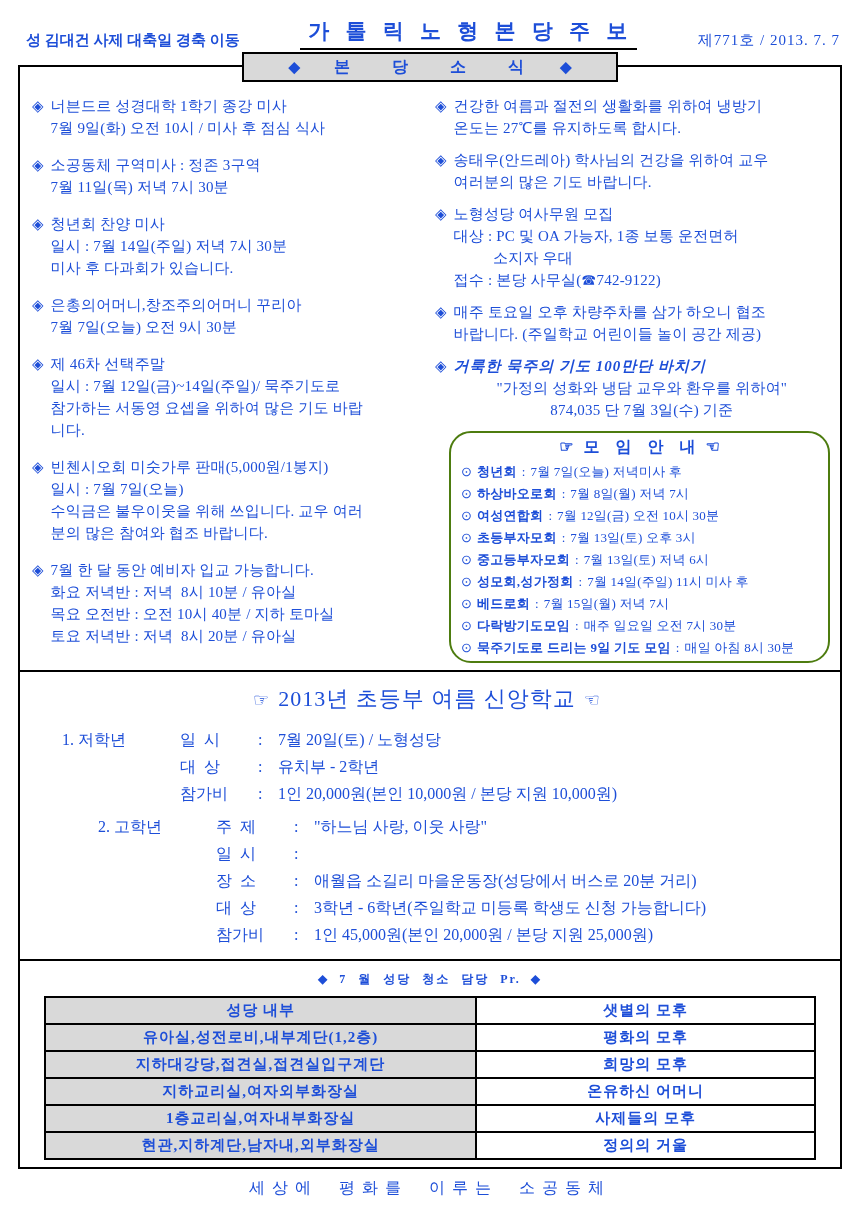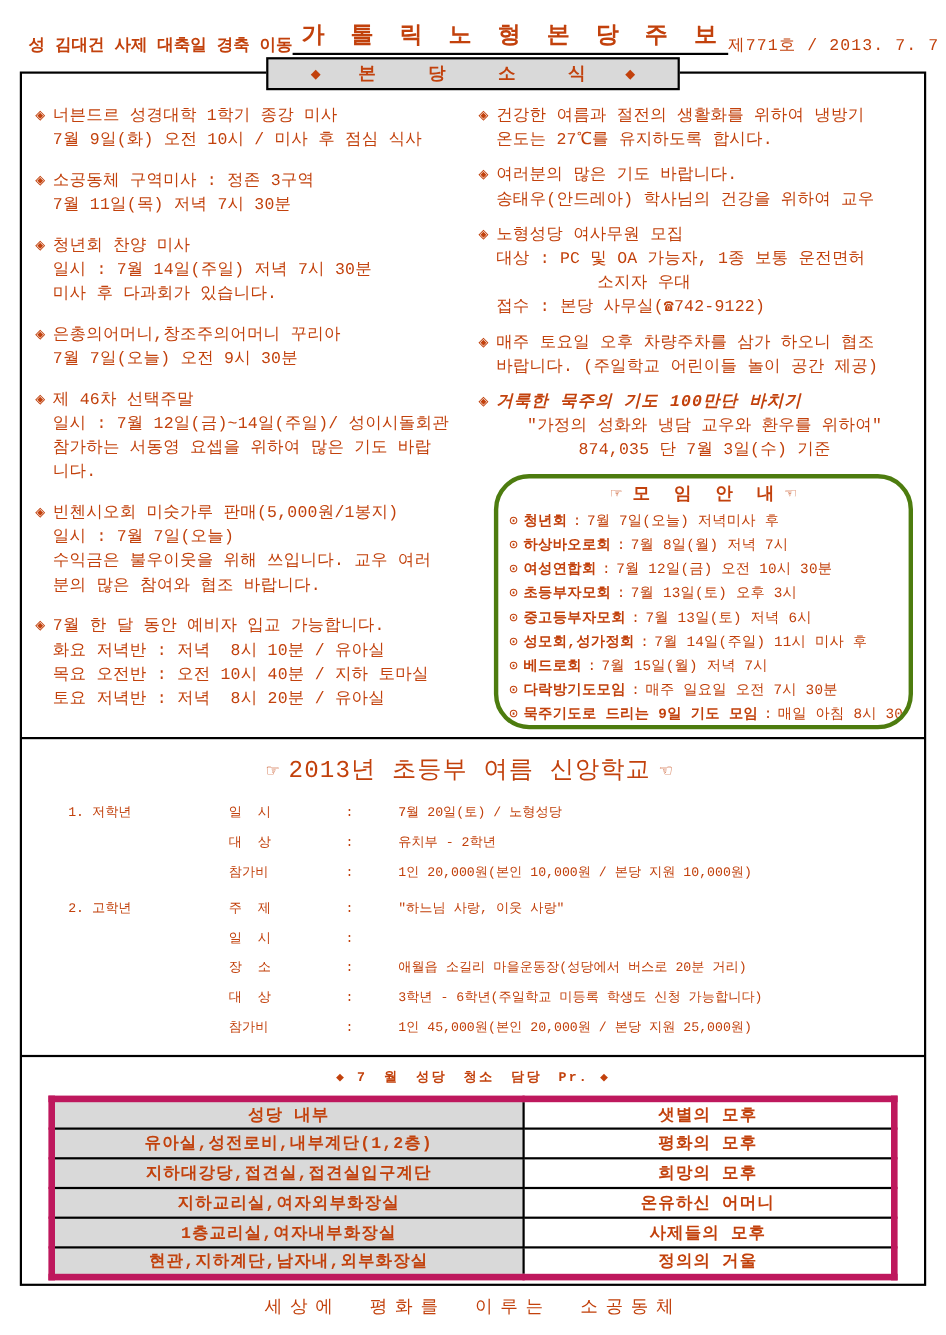"성 김대건 사제 대축일 경축" .page { color: #c2410c -> #1d4ed8; font-family: Liberation Mono, monospace -> Liberation Serif, serif }
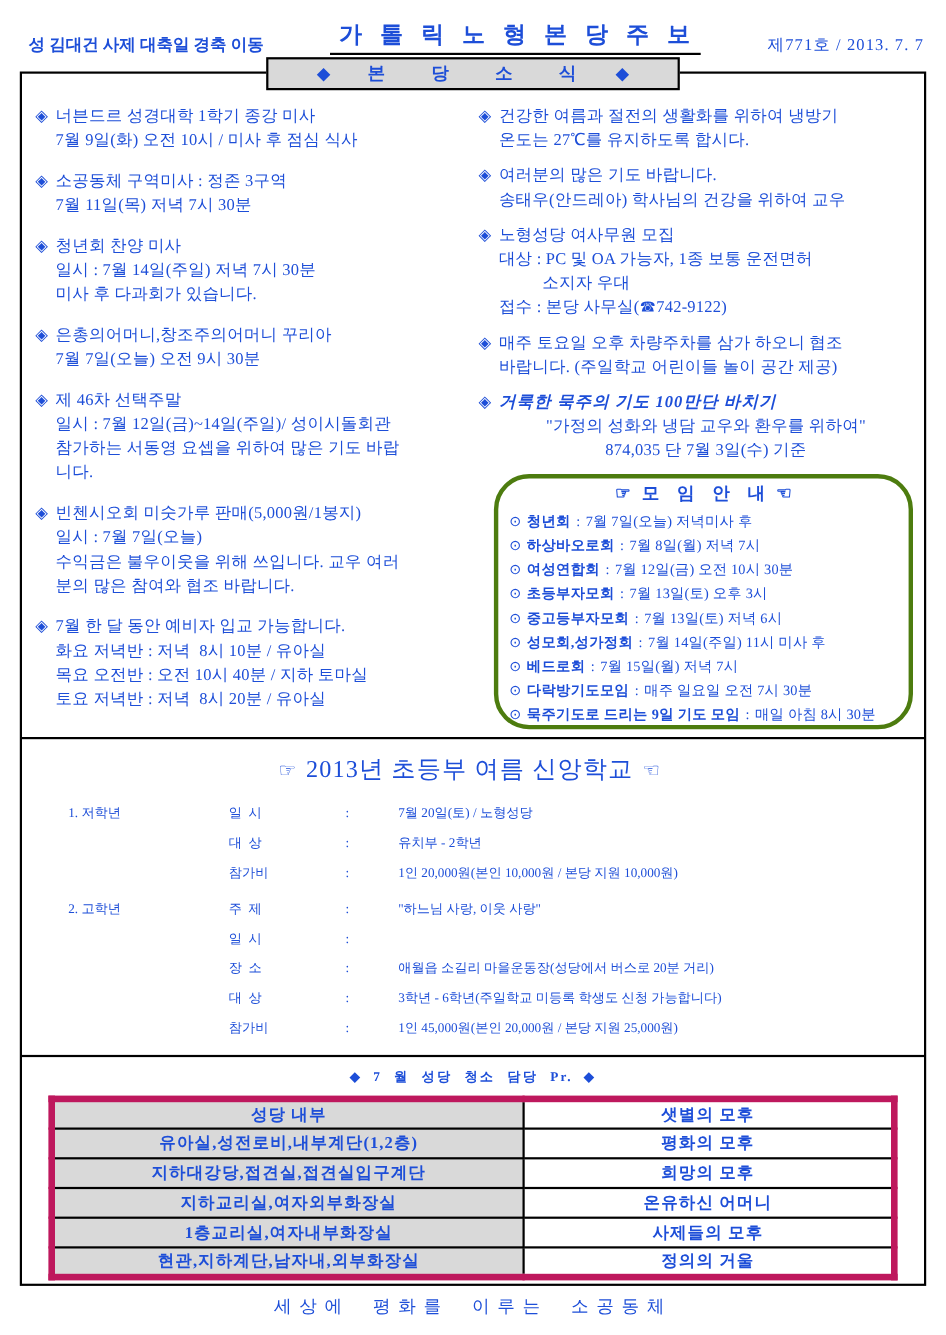"여러분의 많은 기도 바랍니다." div.news-line { order: before "송태우(안드레아) 학사님의 건강을 위하여 교우" -> after "송태우(안드레아) 학사님의 건강을 위하여 교우" }
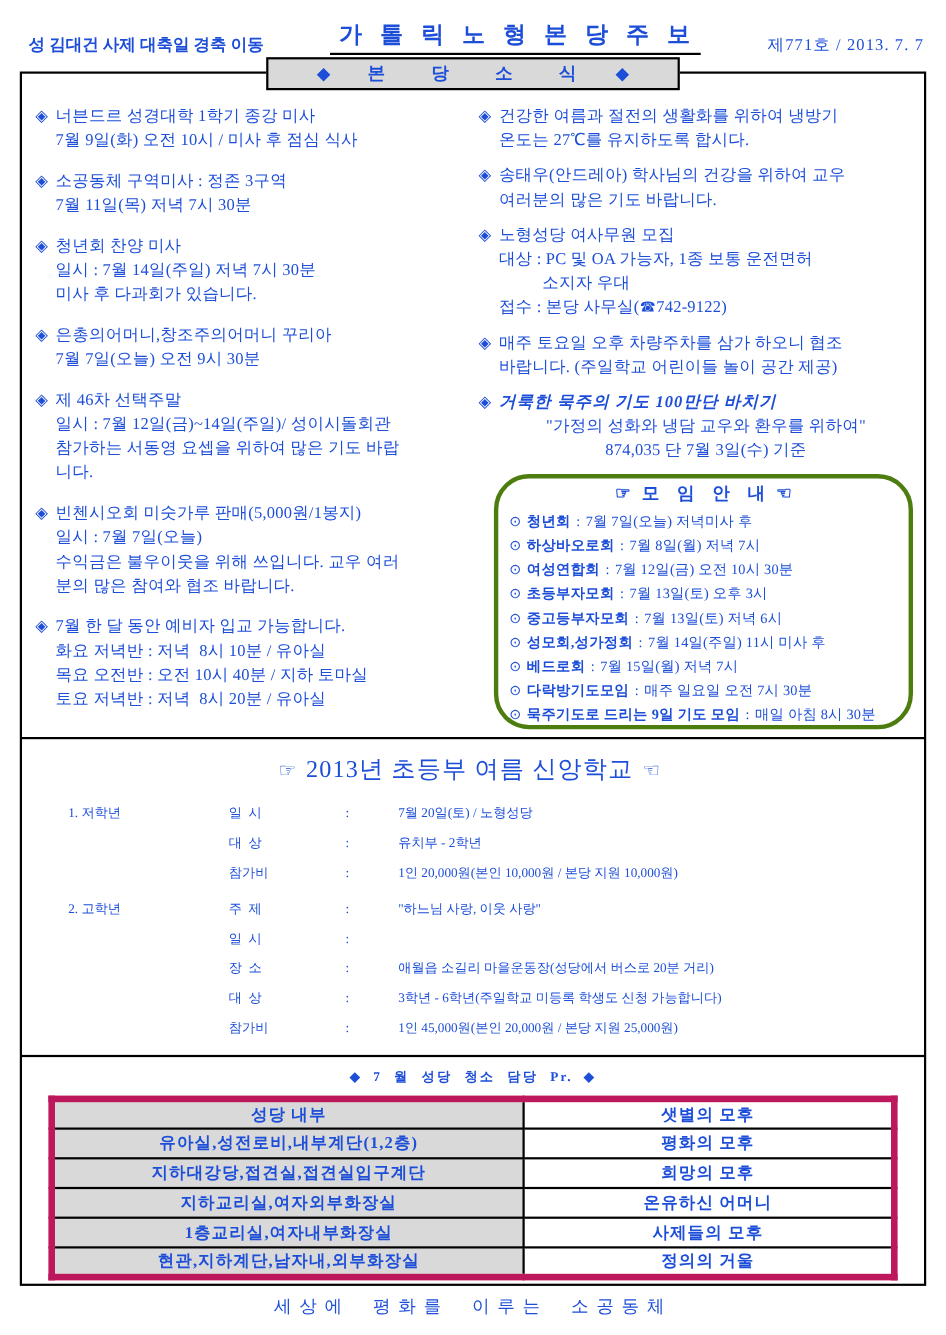"일시 : 7월 12일(금)~14일(주일)/ 성이시돌회관" div.news-line { text: 성이시돌회관 -> 묵주기도로 }
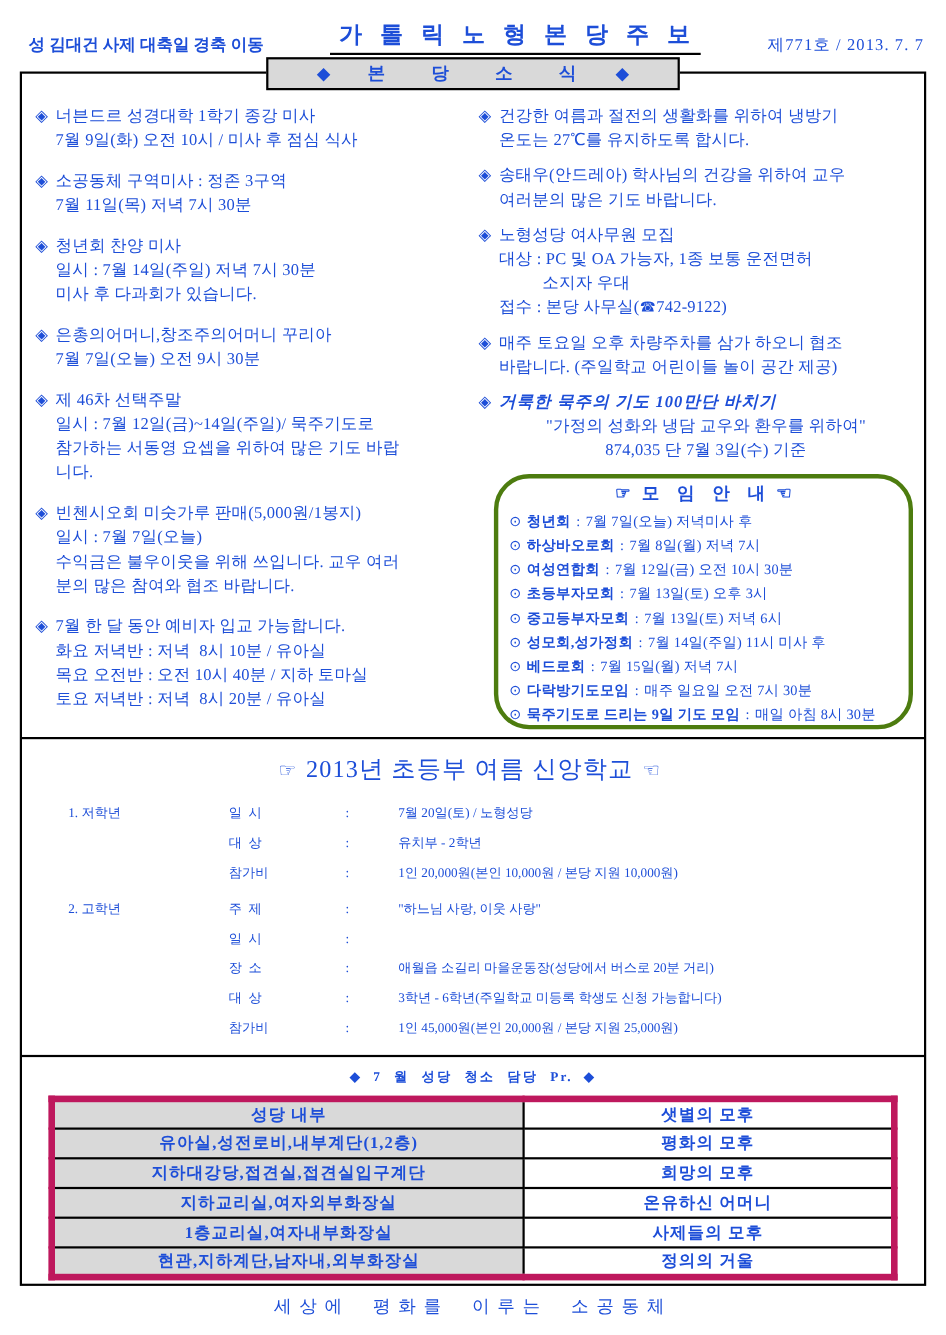"☞ 모 임 안 내" .meeting-box { border: 4px solid #4d7c0f -> 2px solid #4d7c0f; border-radius: 32px -> 22px }
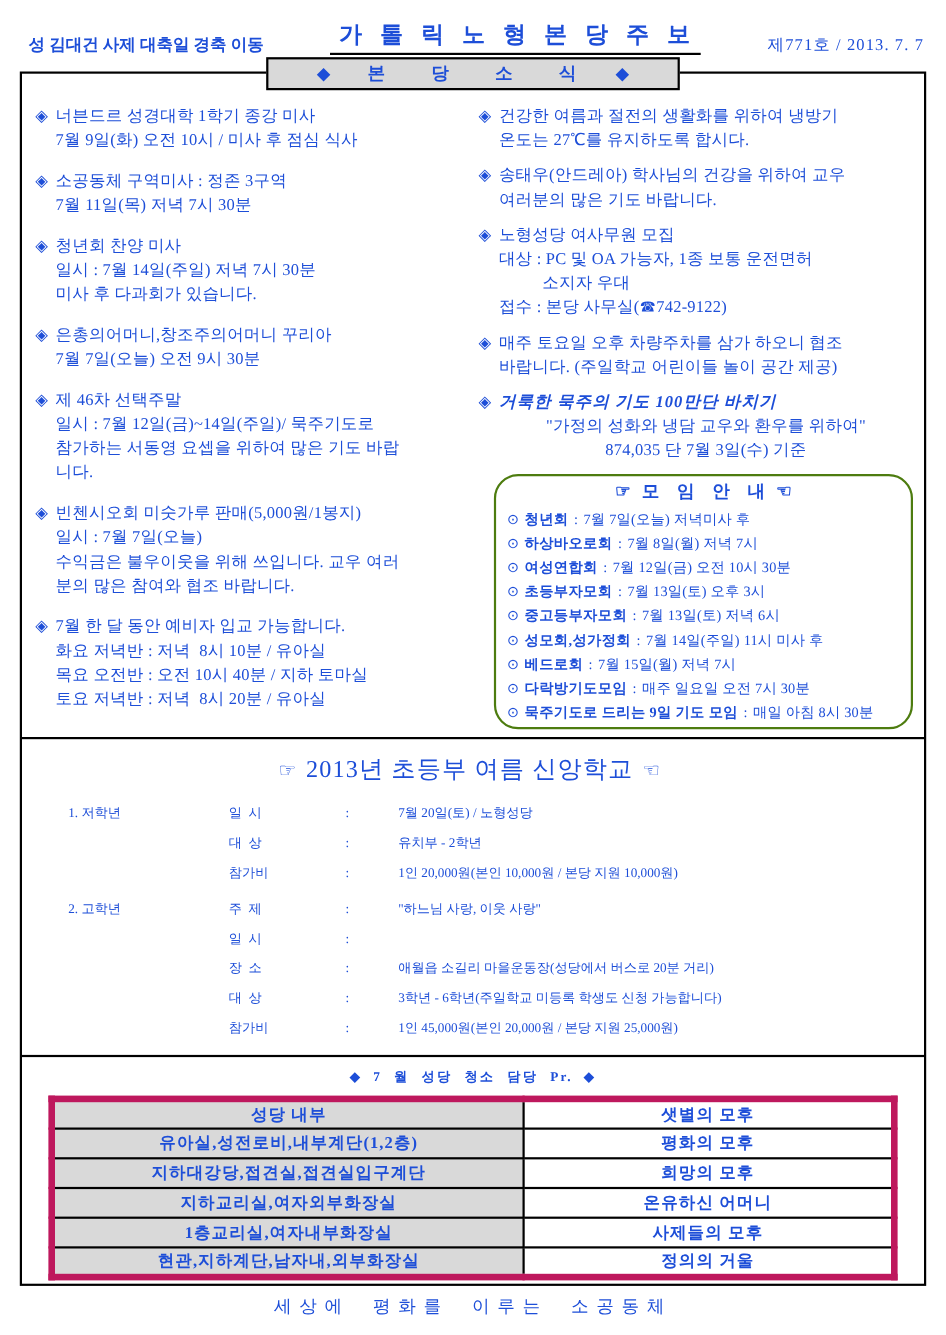"1. 저학년" .school-row { font-size: 12px -> 16px; gap: 28px -> none }
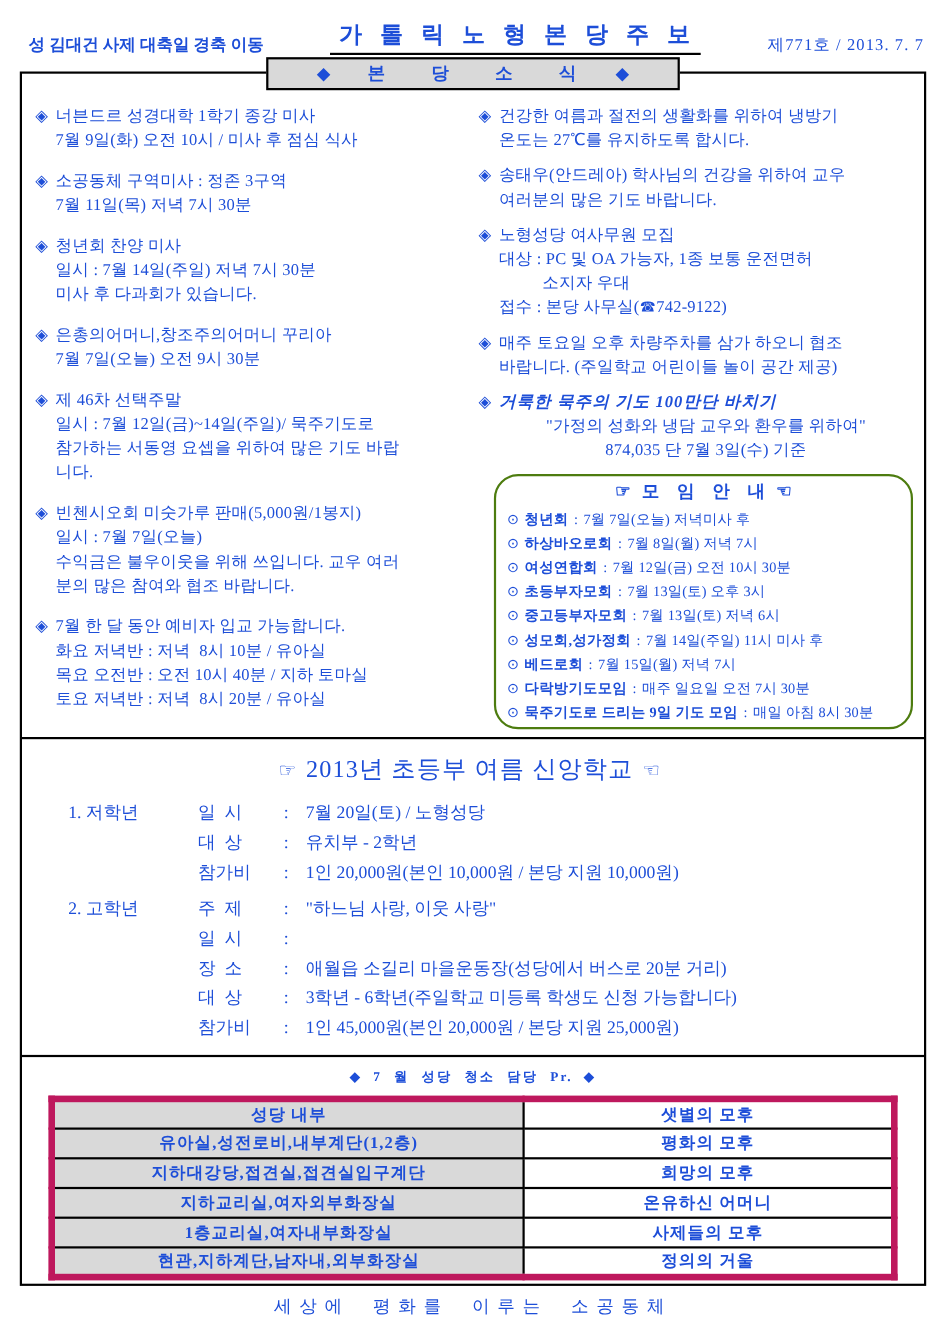"2. 고학년" .school-group + .school-group { margin-left: none -> 36px }
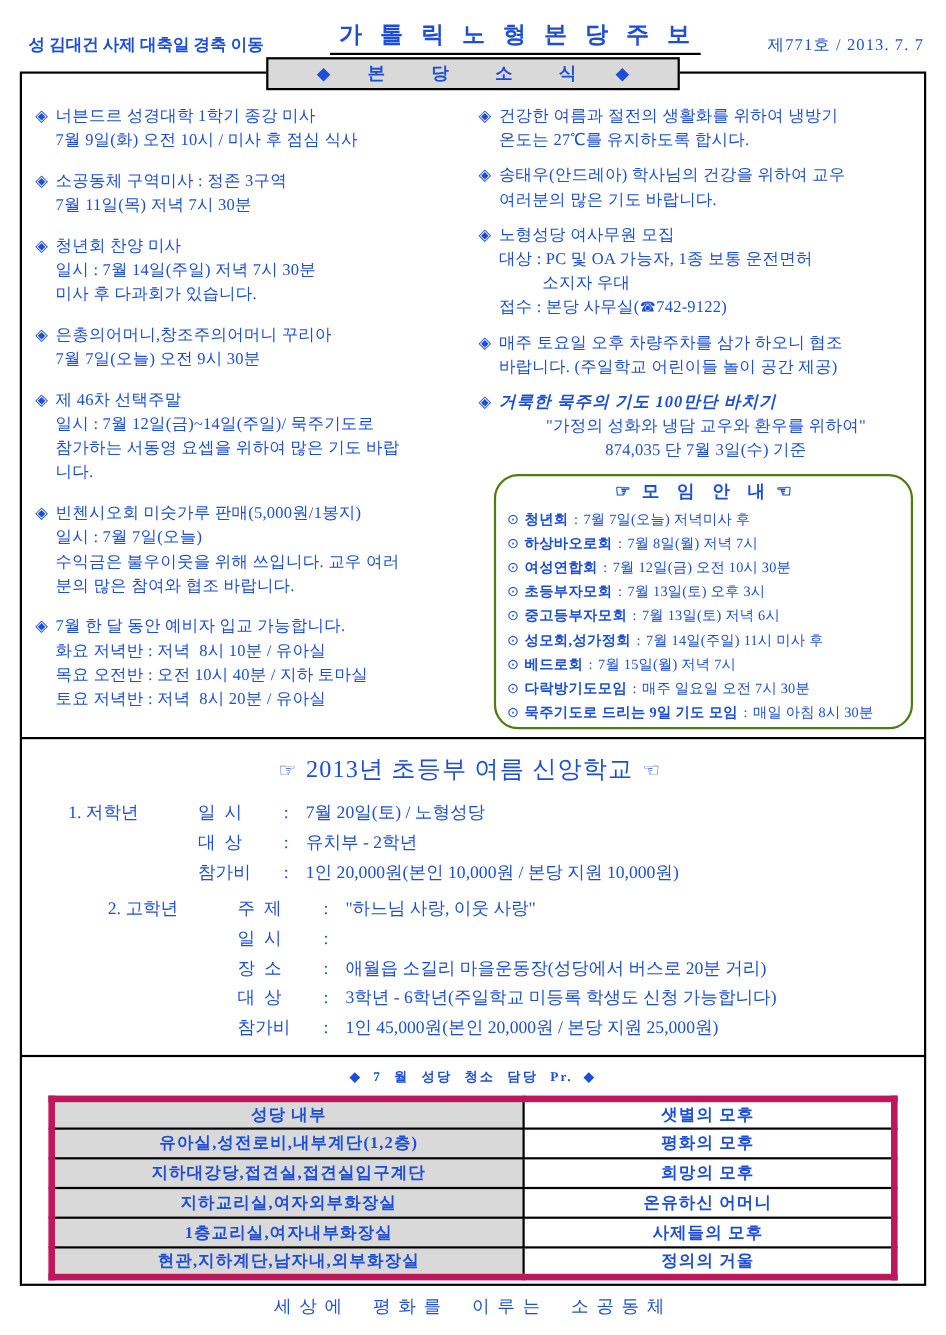"성당 내부" table.cleaning-table { border: 6px solid #be185d -> 1px solid #be185d }
